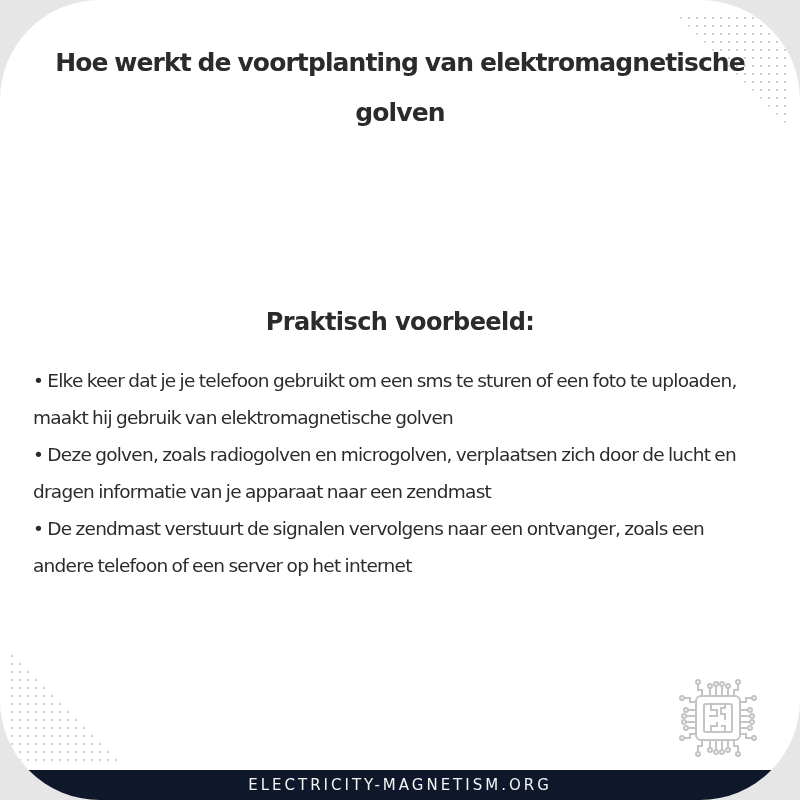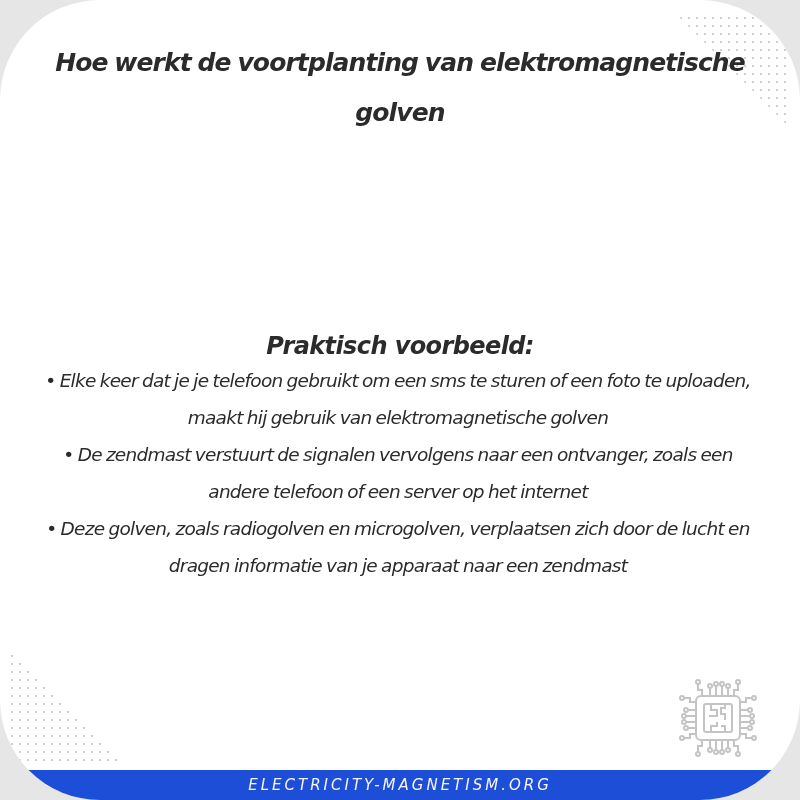"Hoe werkt de voortplanting van" .card { font-style: italic -> none }
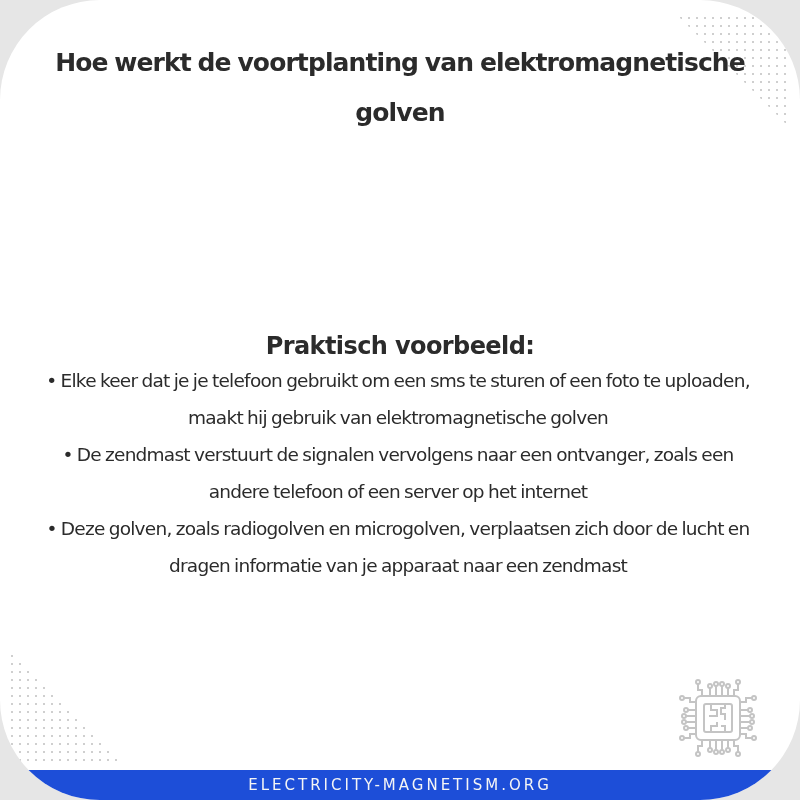"Praktisch voorbeeld:" .subtitle { margin-top: 24px -> none }
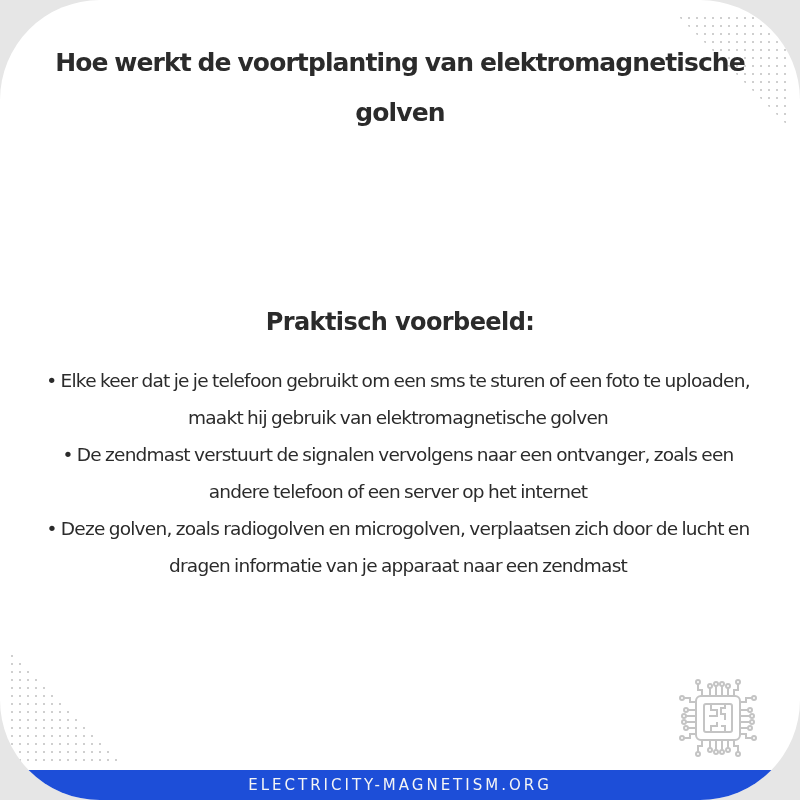"• Elke keer dat je" .examples p { text-align: center -> none }
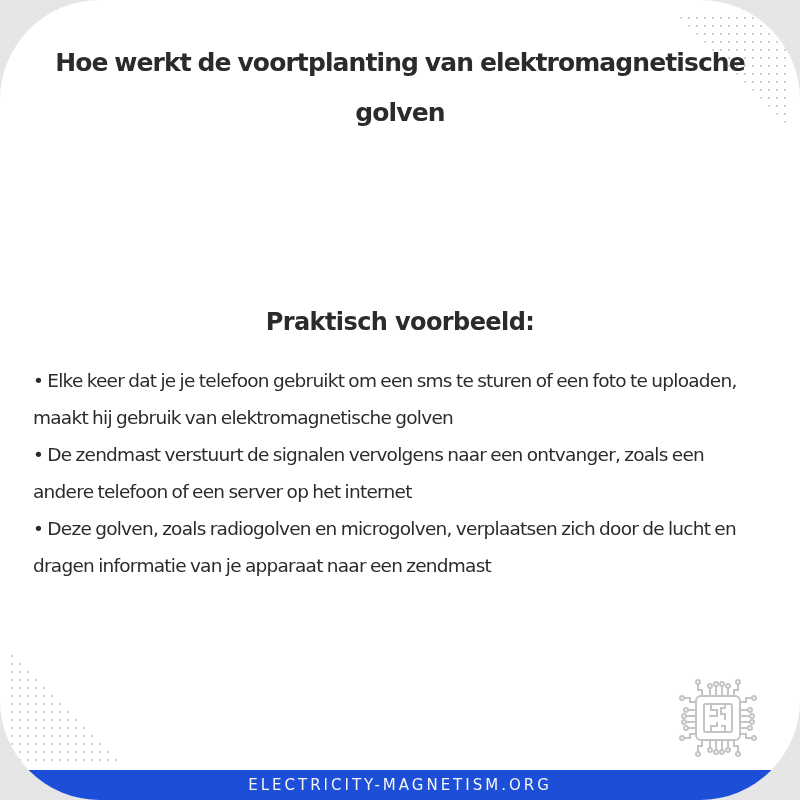"• De zendmast verstuurt de" p { order: before "• Deze golven, zoals radiogolven" -> after "• Deze golven, zoals radiogolven" }
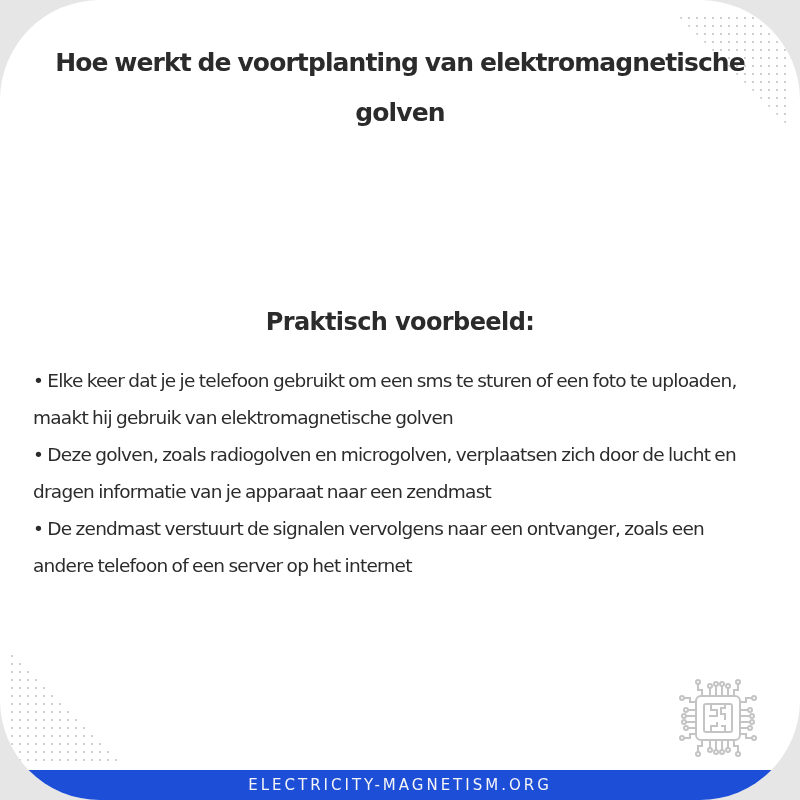"ELECTRICITY-MAGNETISM.ORG" .footer { background: #1d4ed8 -> #0f172a }
